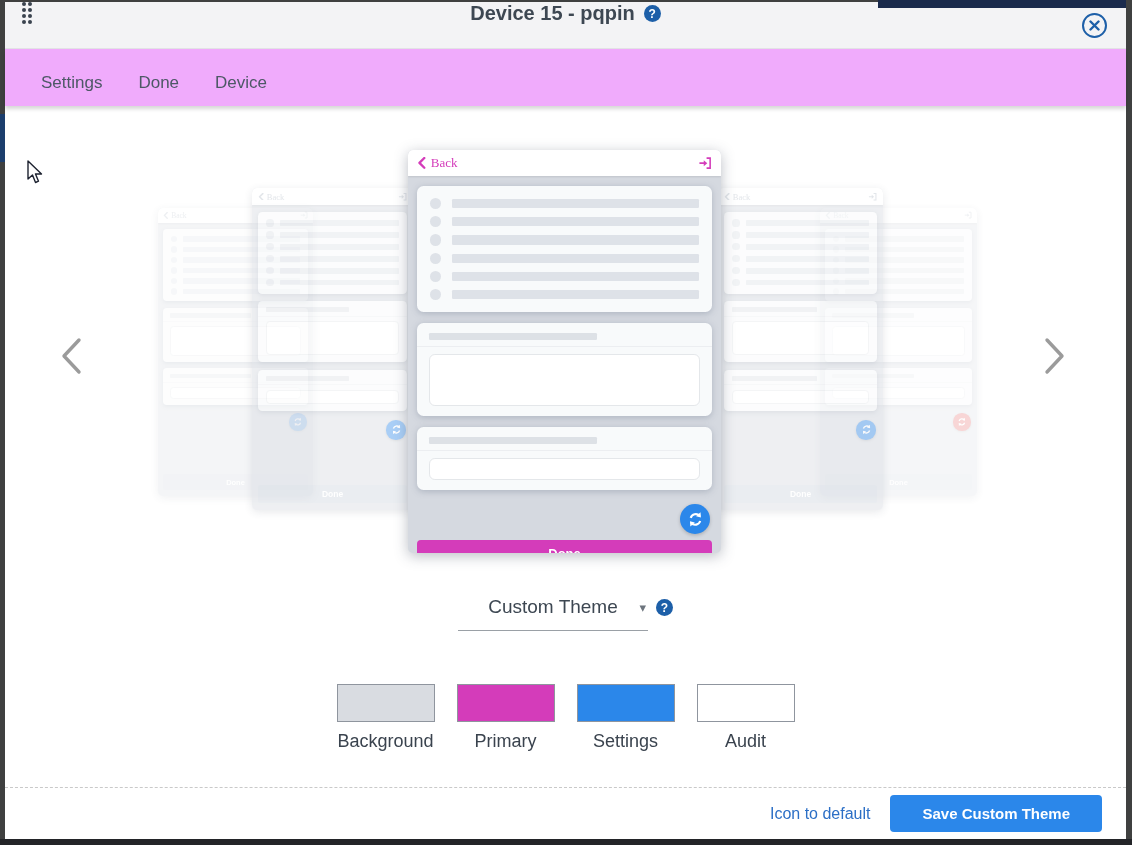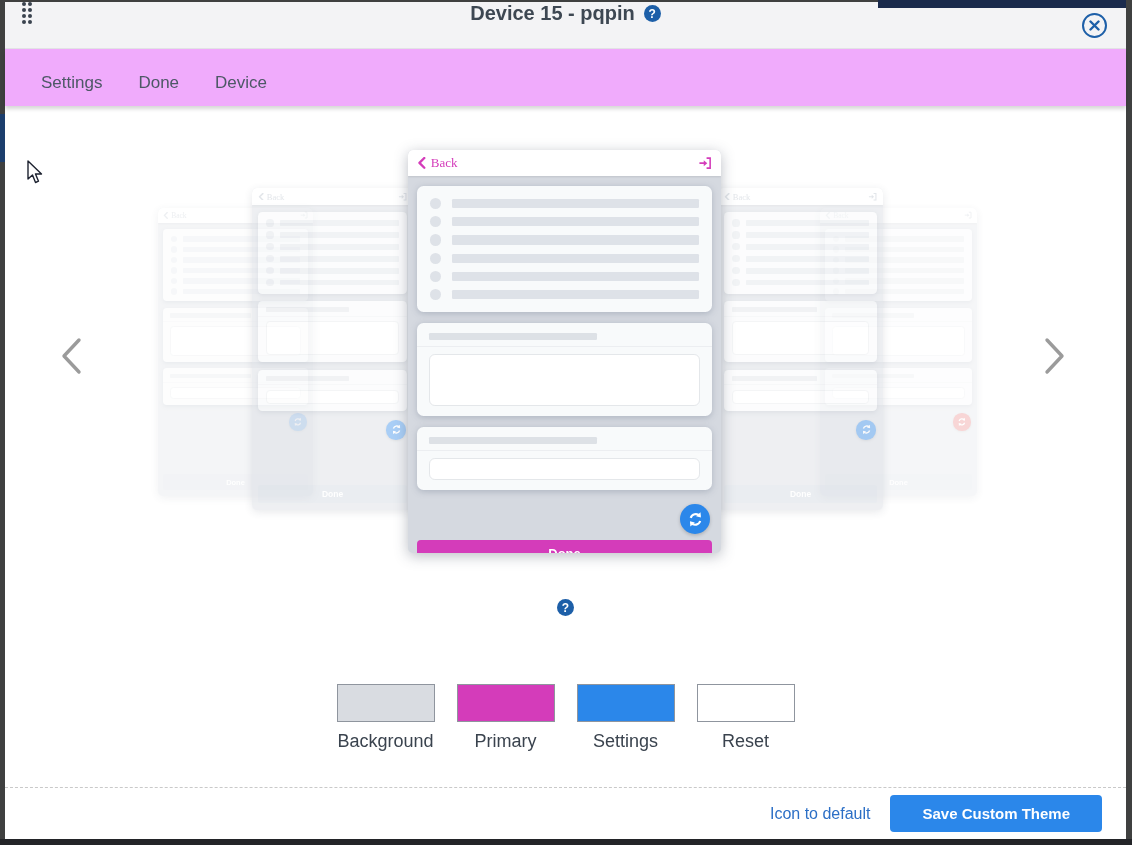"Custom Theme" div.select-box { html: none -> <div> <span>Custom Theme</span> <span>▾</span> </div> }
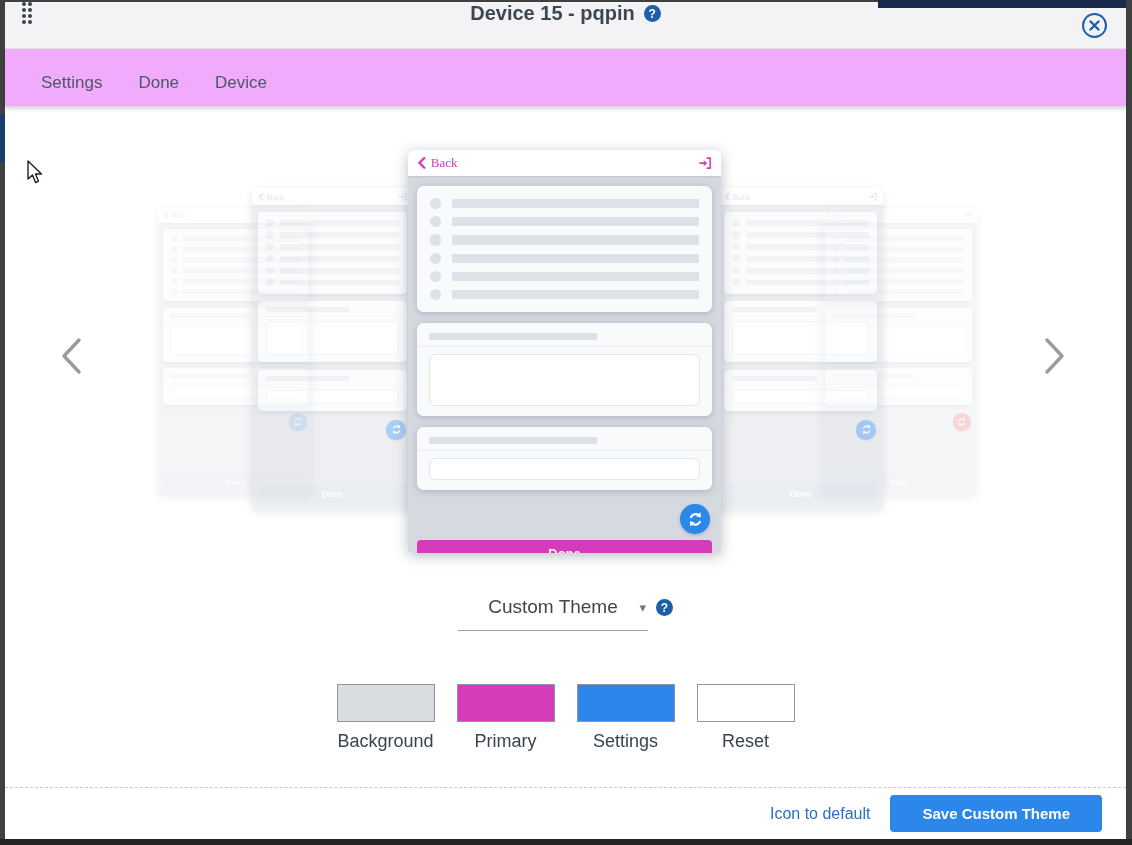"Reset" div.swatch-label { text: Reset -> Audit }
